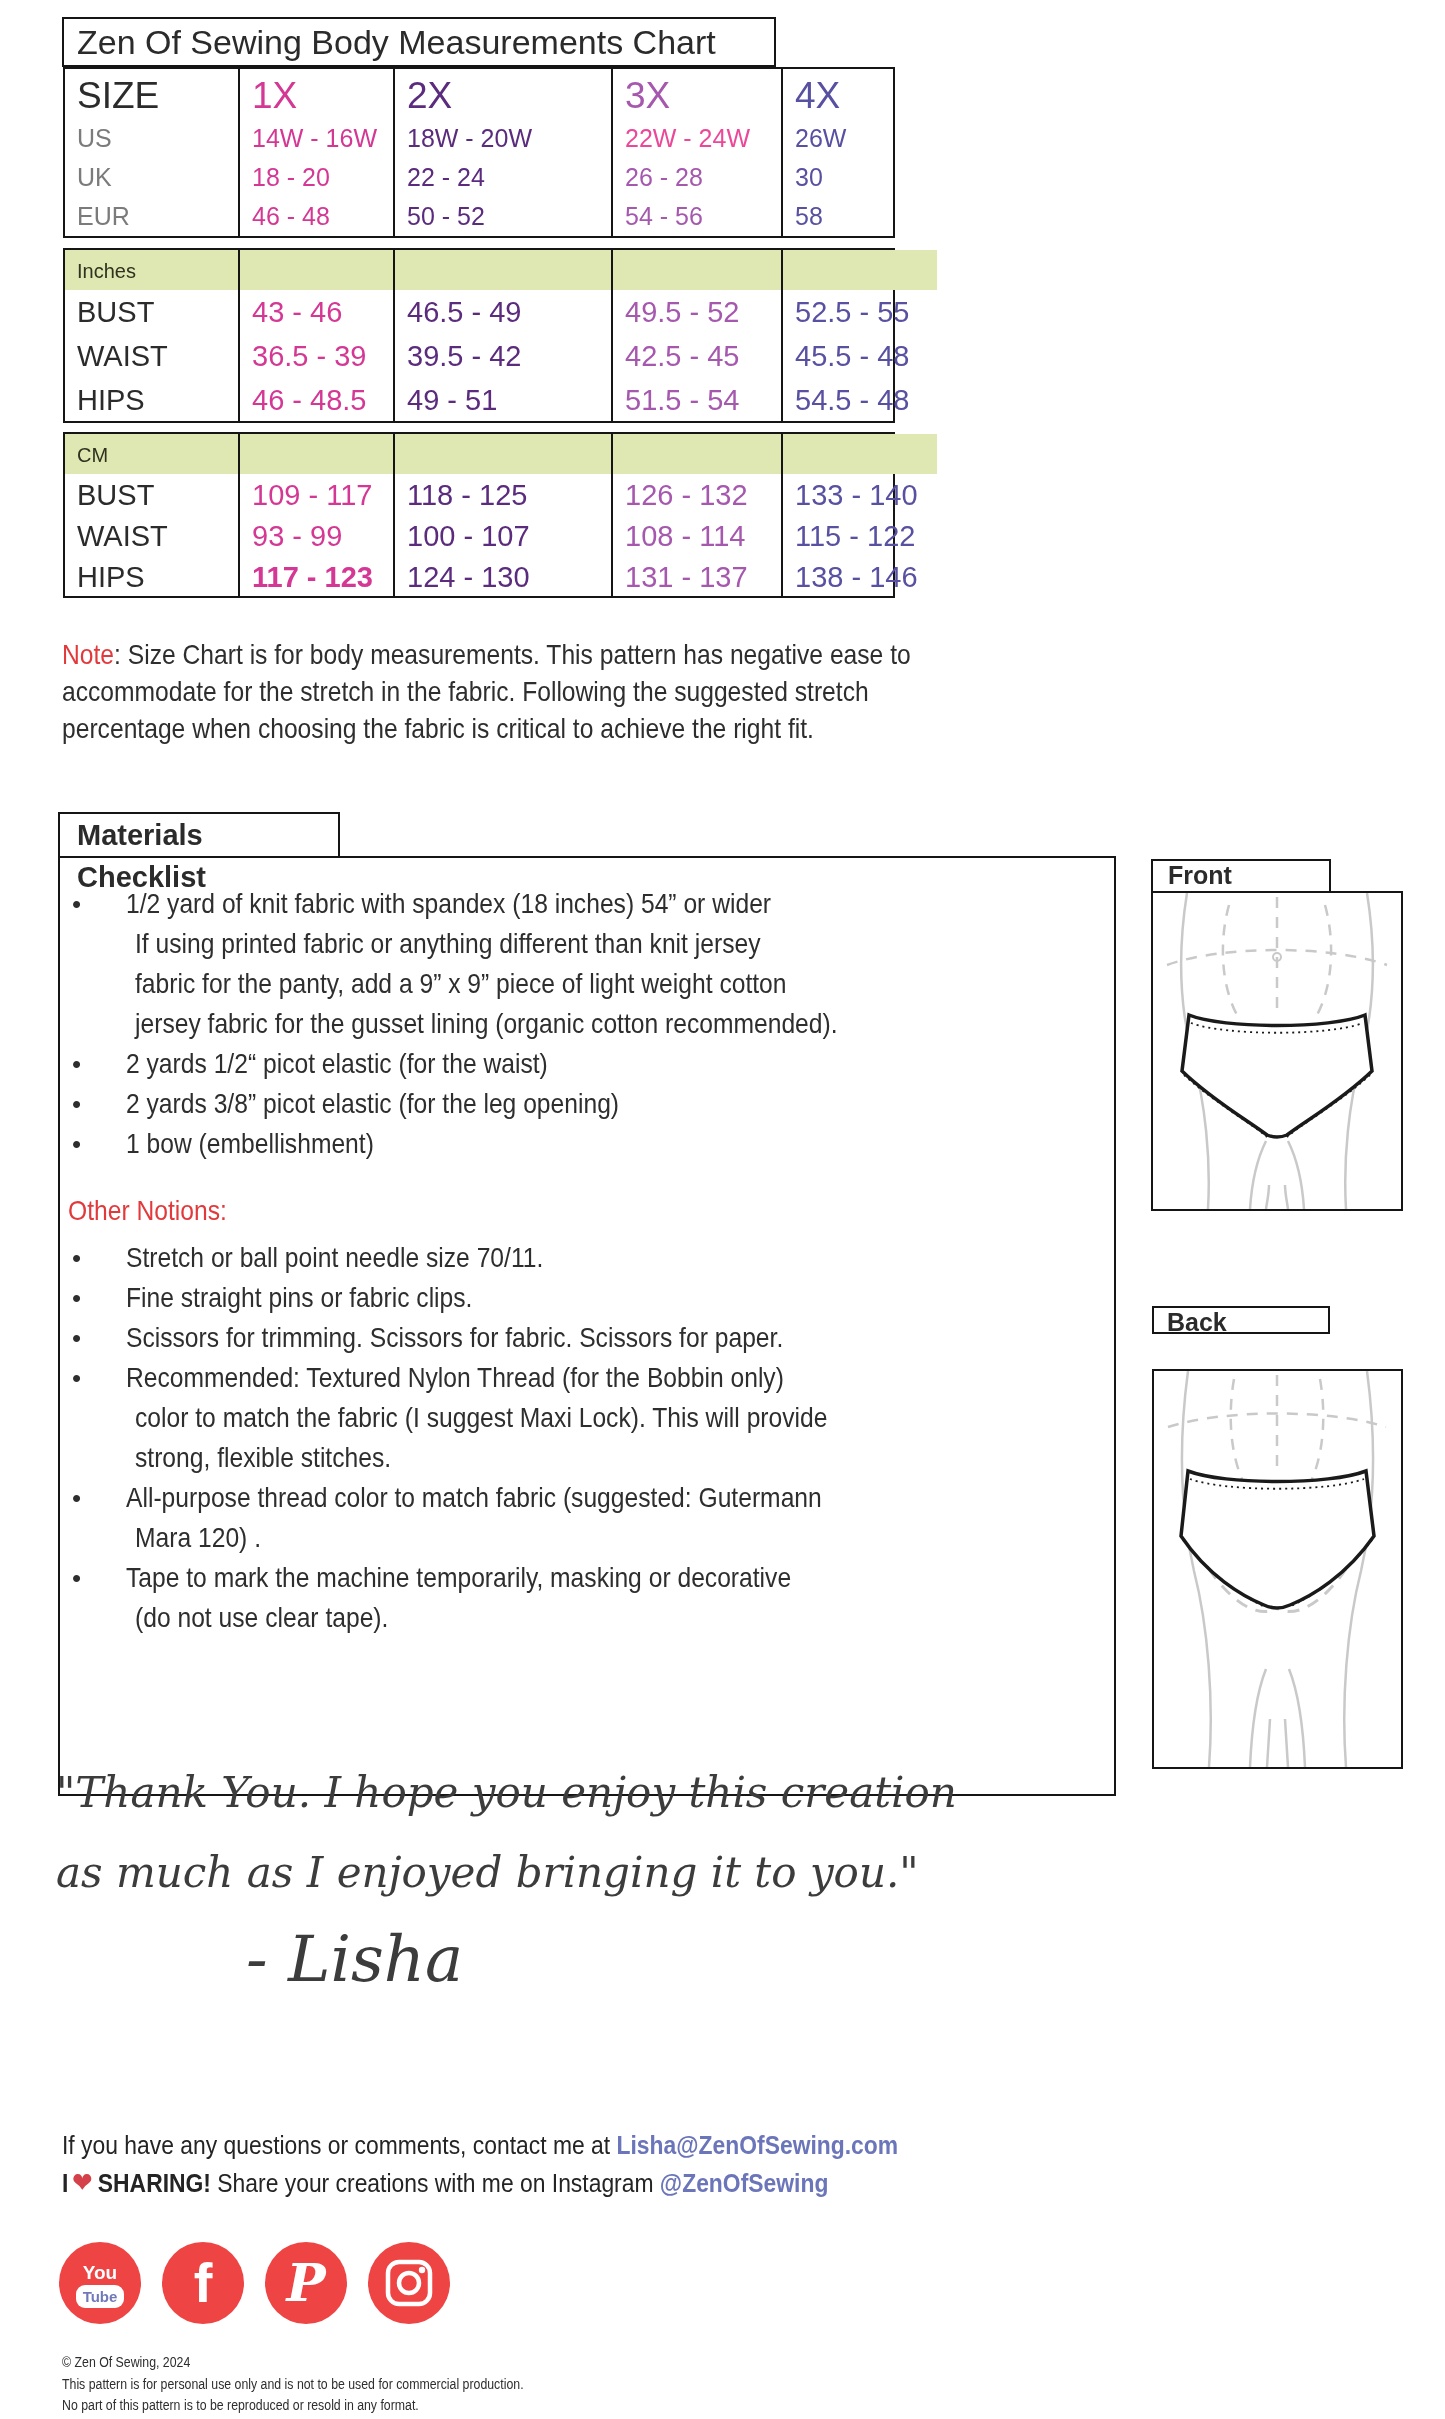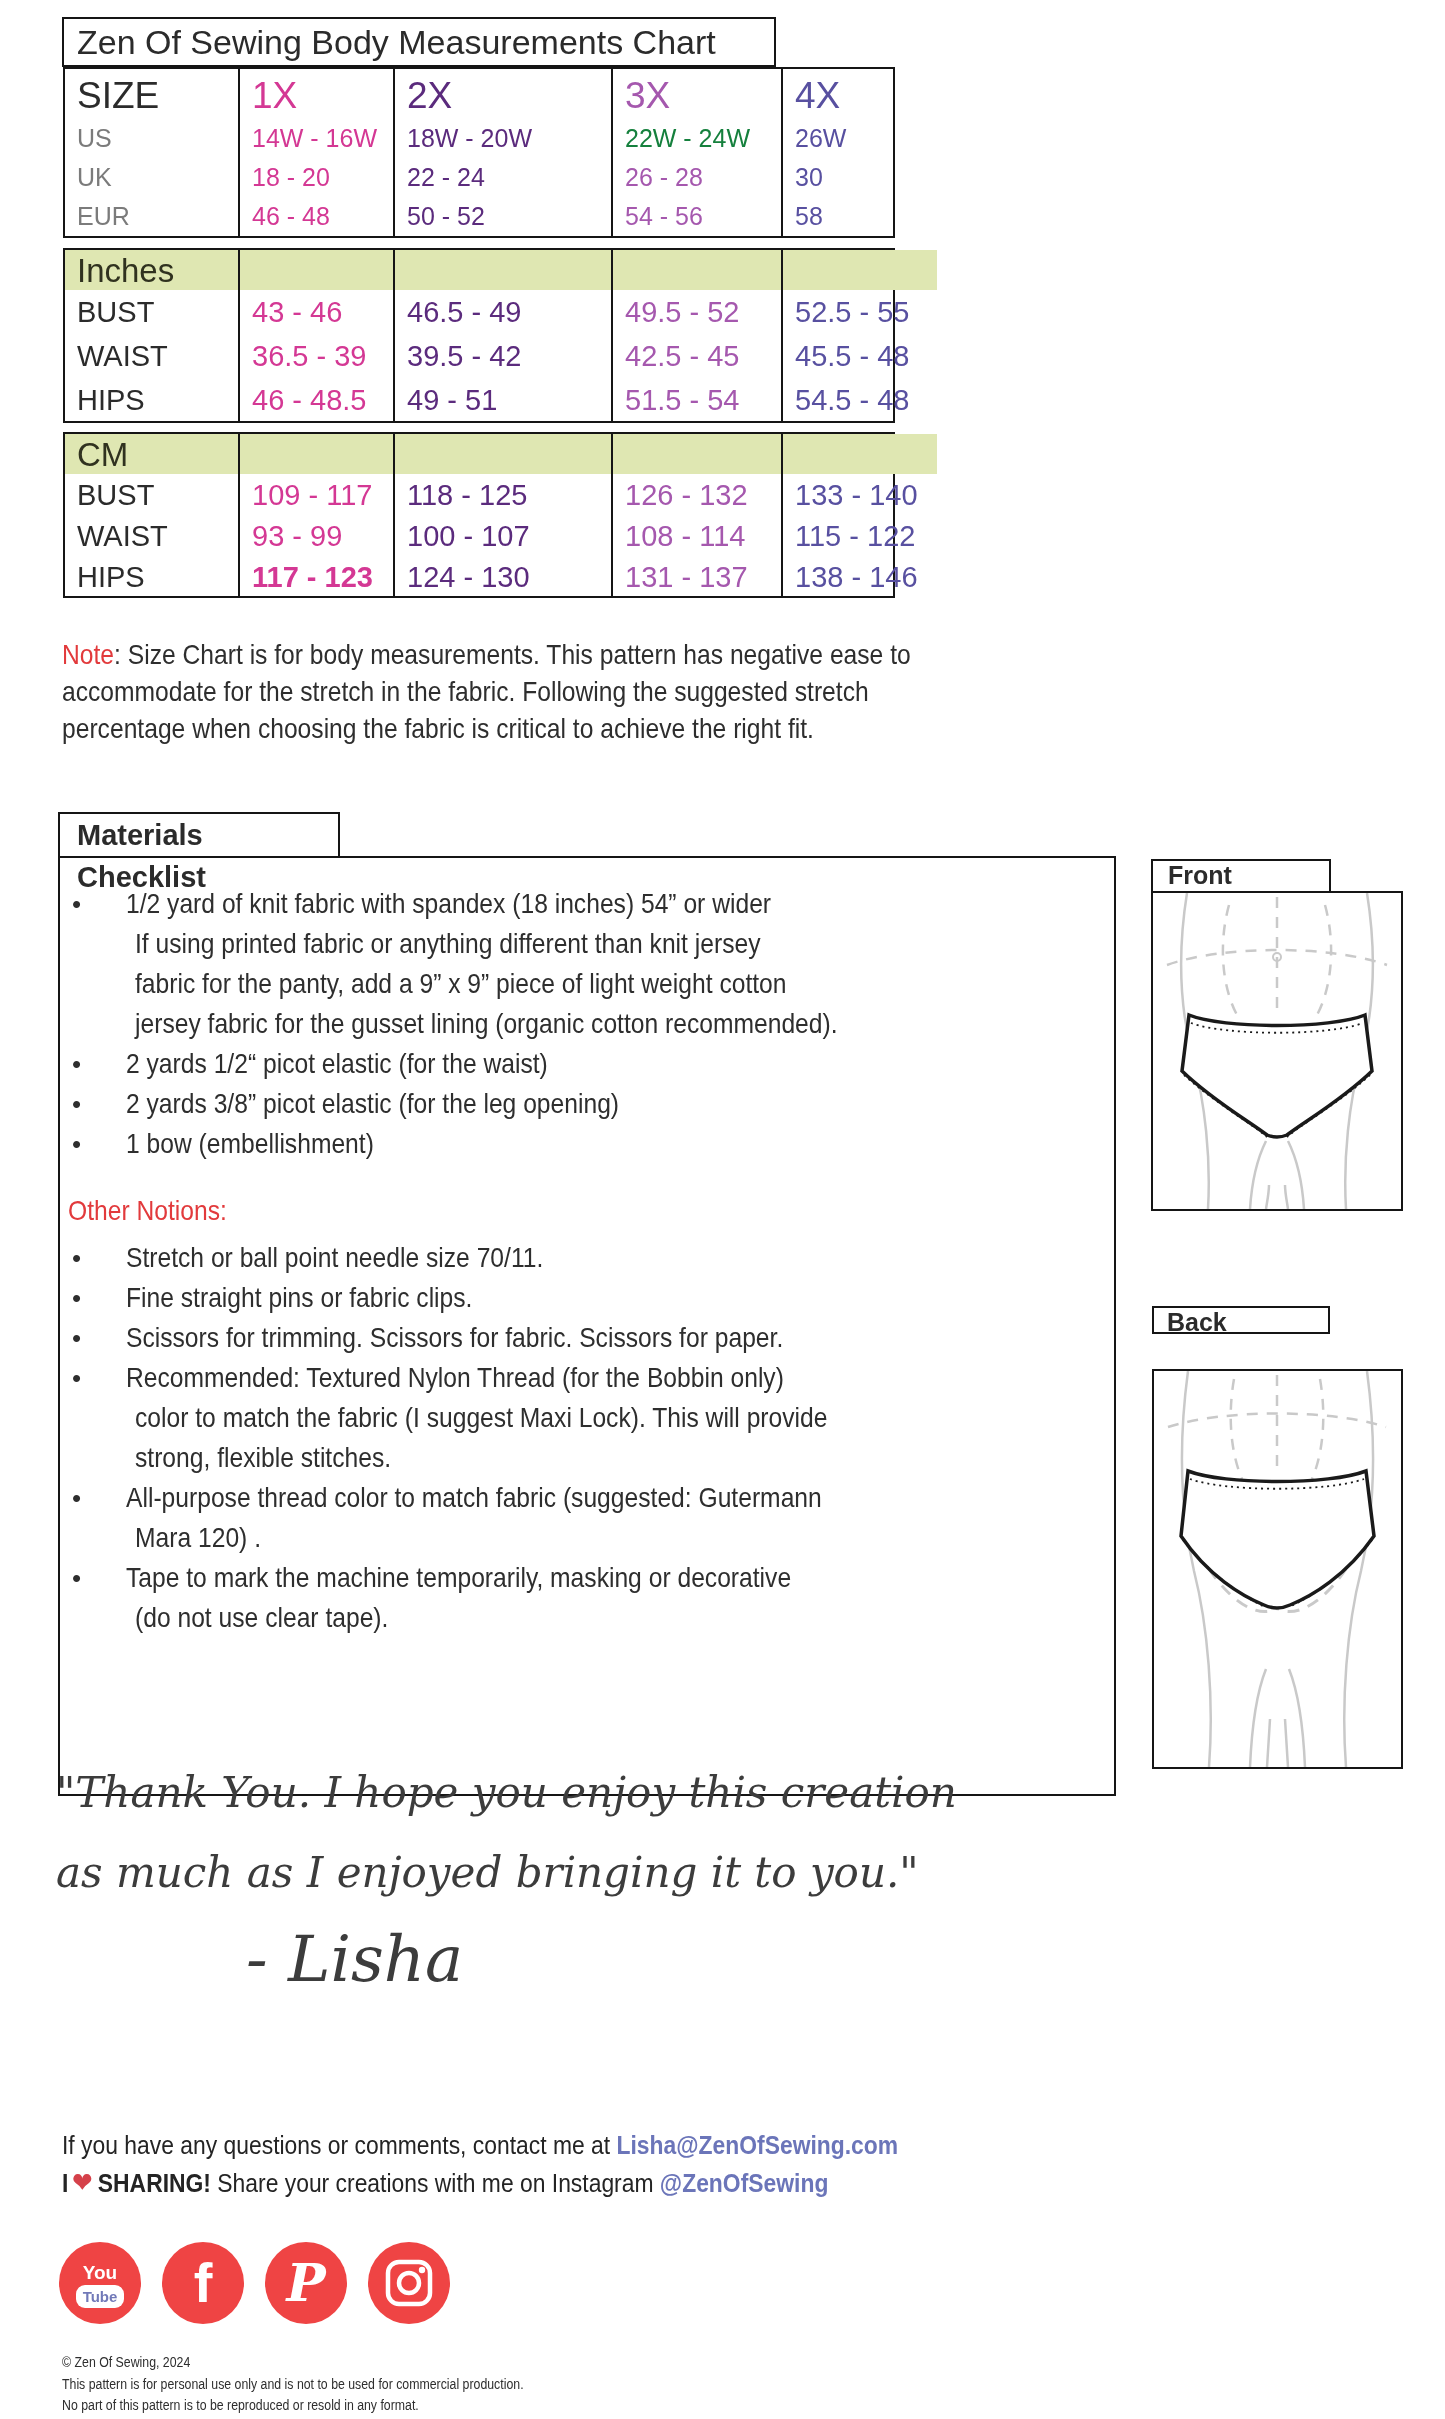"22W - 24W" div.cell { color: #15803d -> #ec4899 }
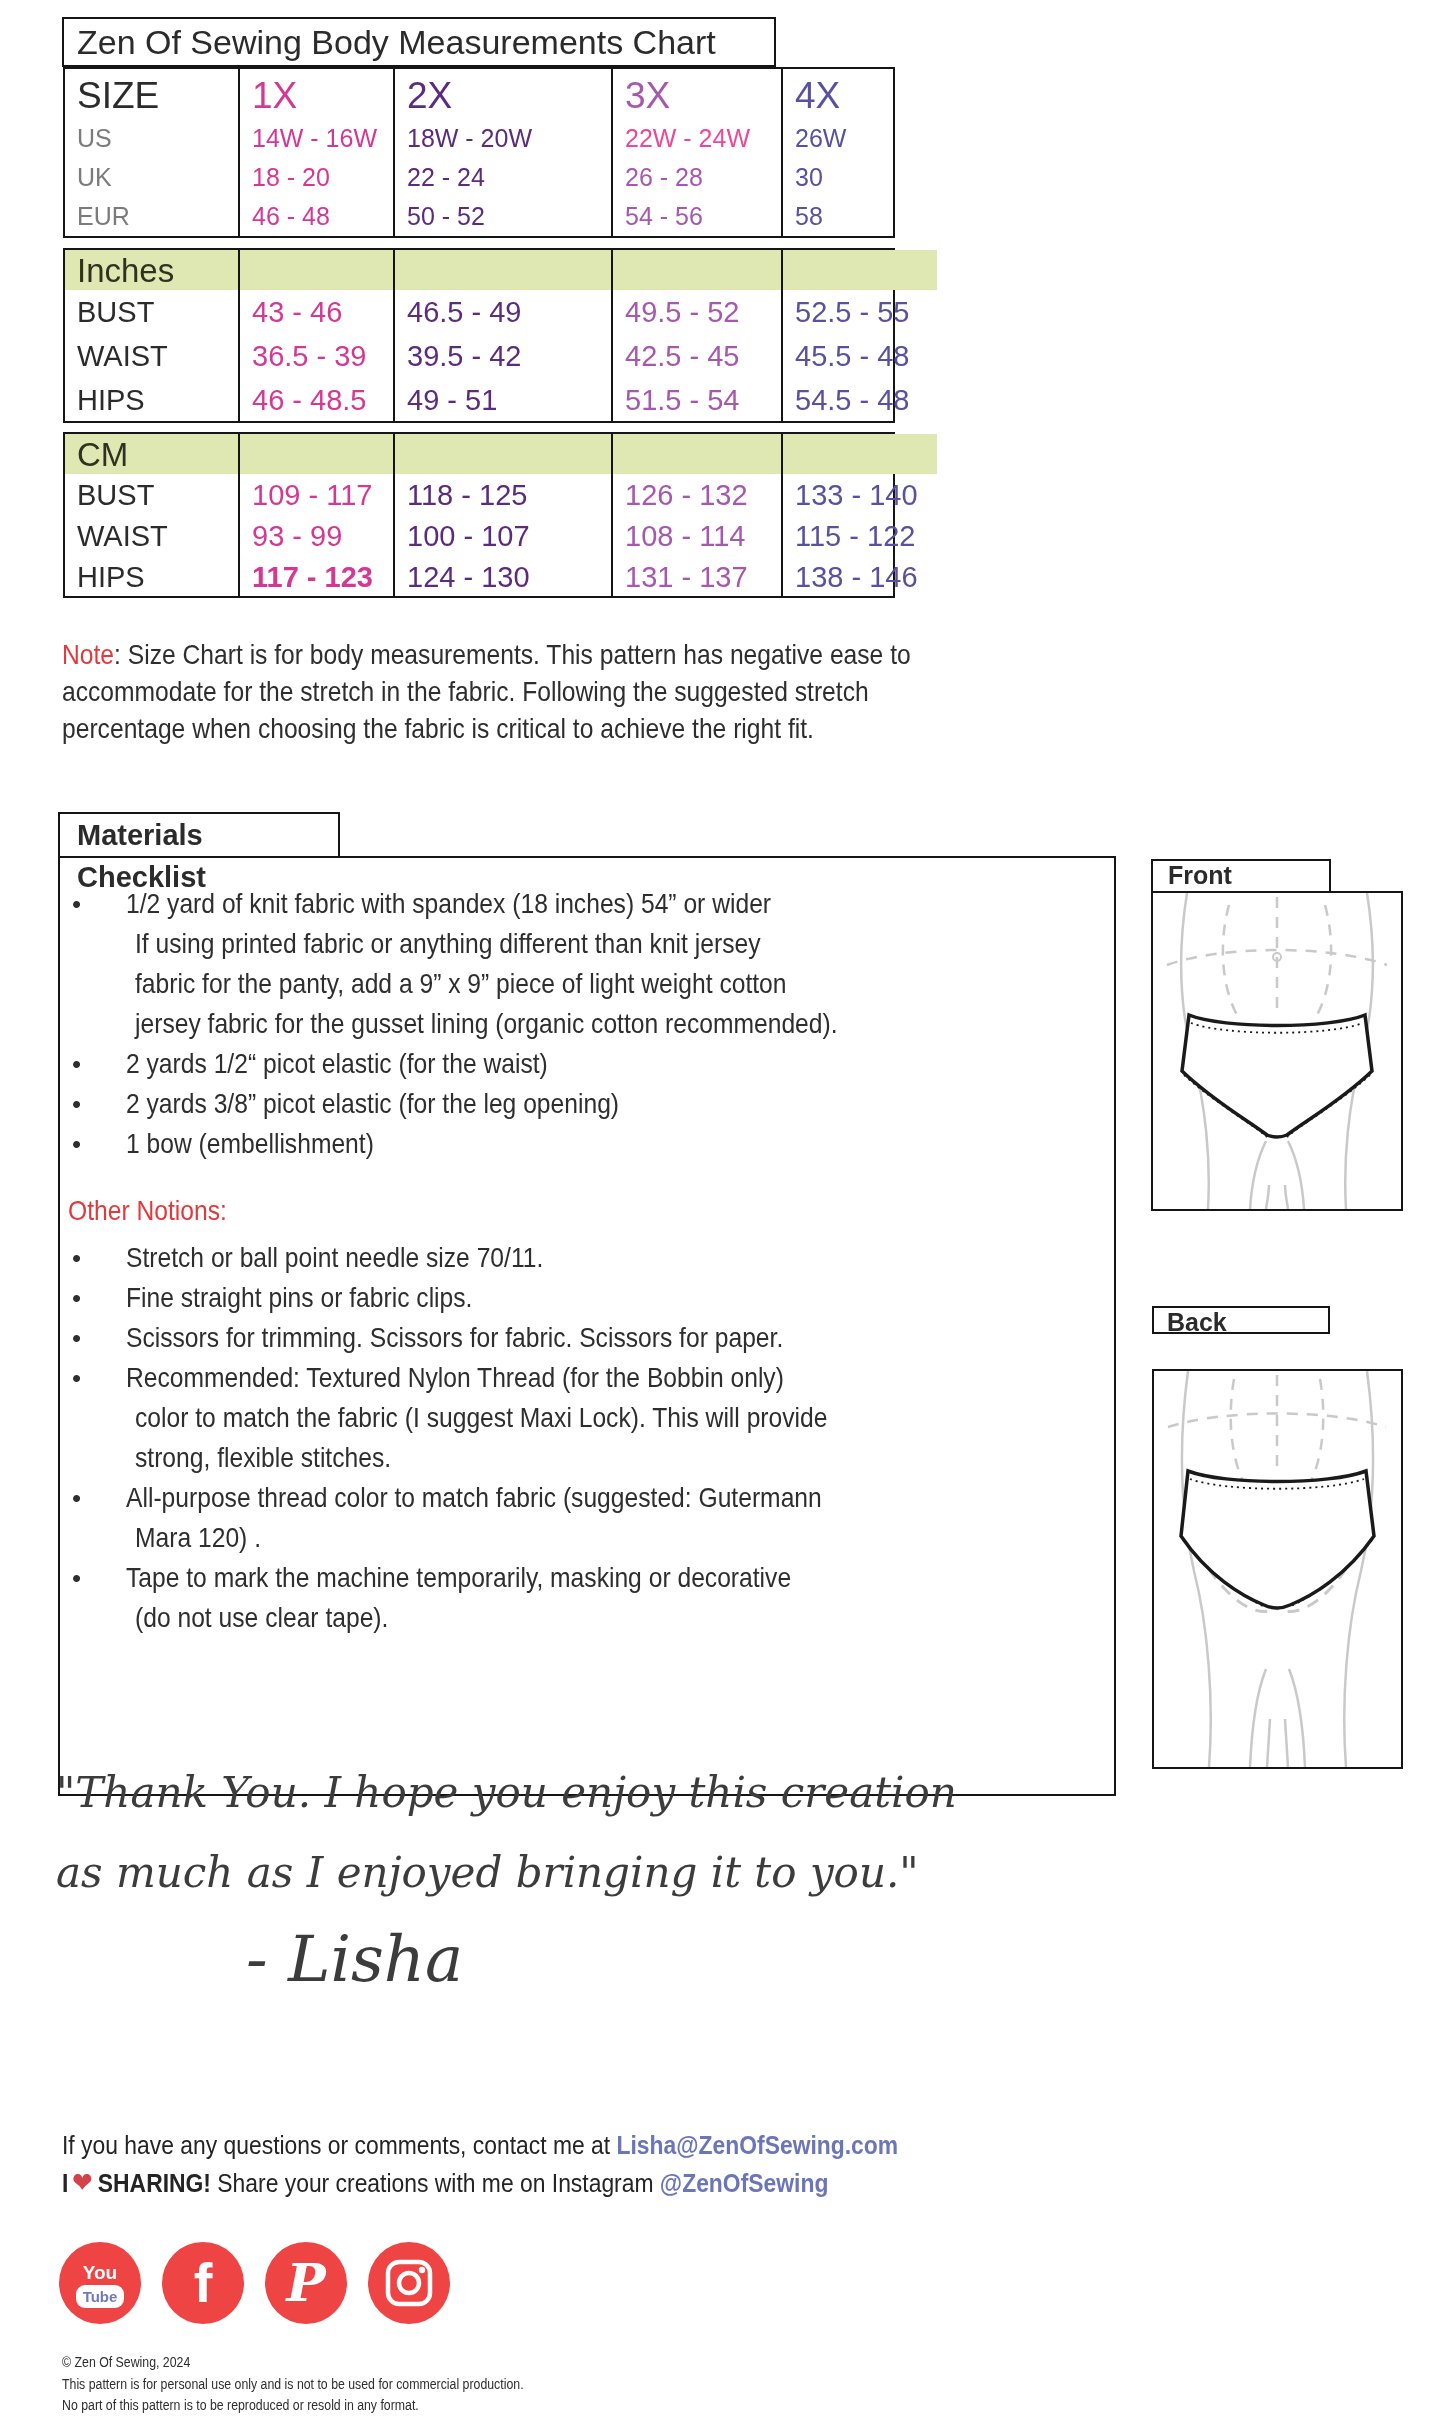"Inches" .band { font-size: 33px -> 20px }
